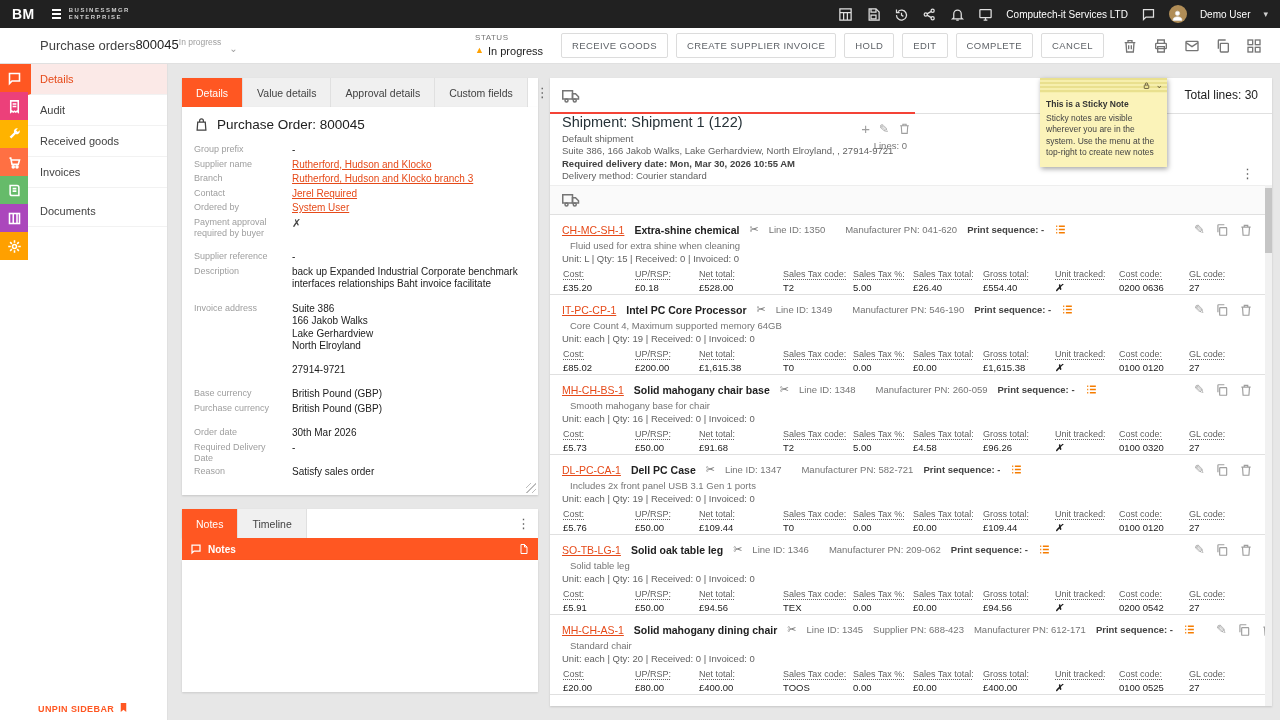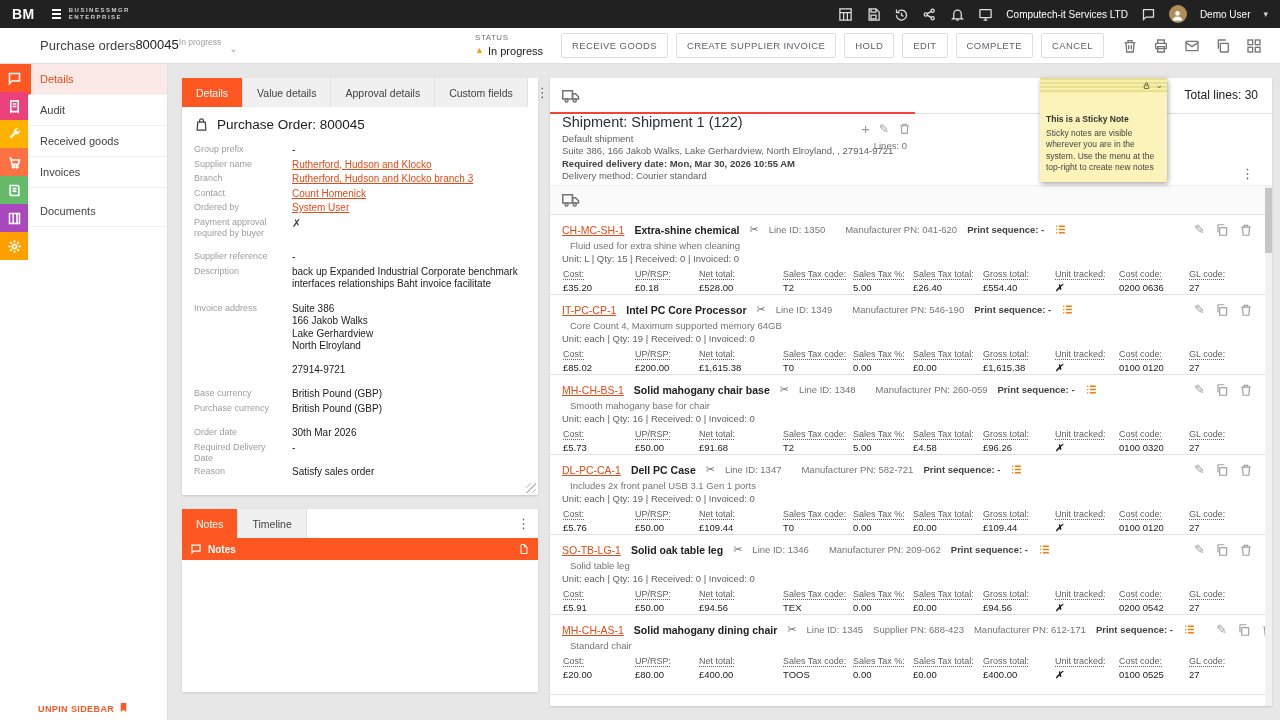"This is a Sticky Note" .sticky-body { padding: 21px 6px 8px 6px -> 6px 6px 8px 6px }
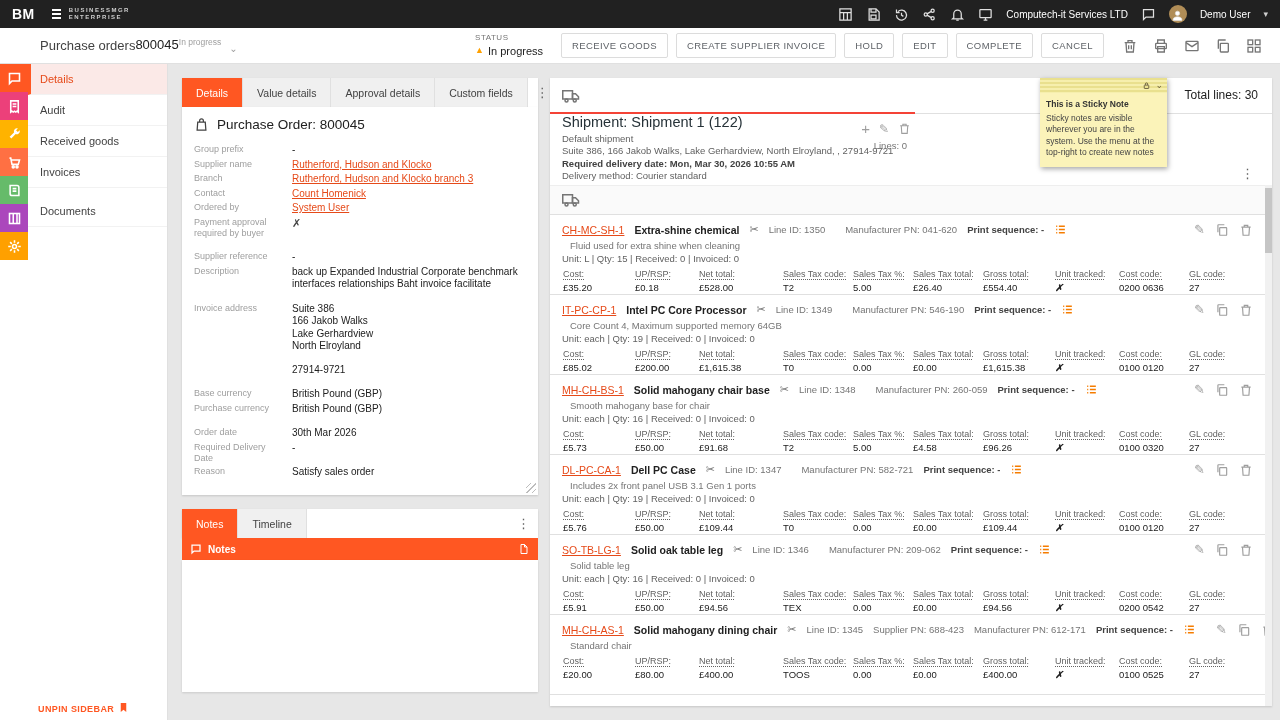"Count Homenick" a { text: Count Homenick -> Jerel Required }
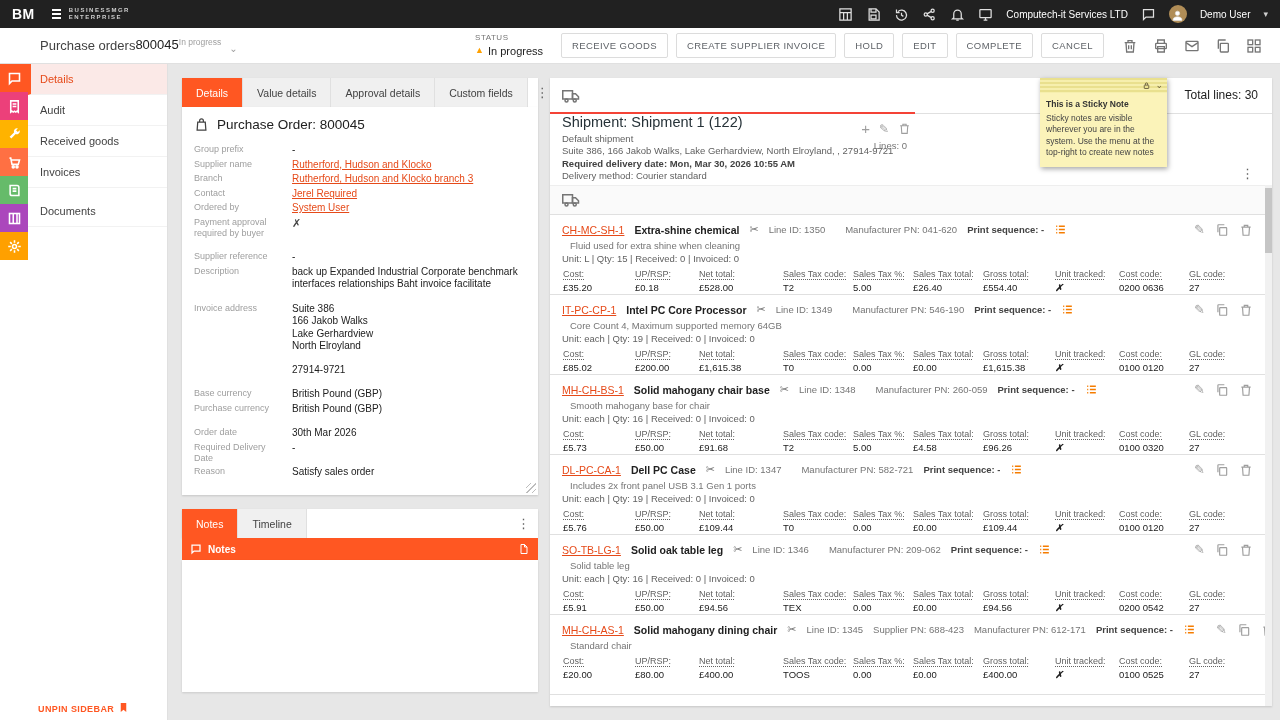"Unit: each | Qty: 20" div.item-units { html: none -> <div>Unit: each | Qty: 20 | Received: 0 | Invoiced: 0</div> }
